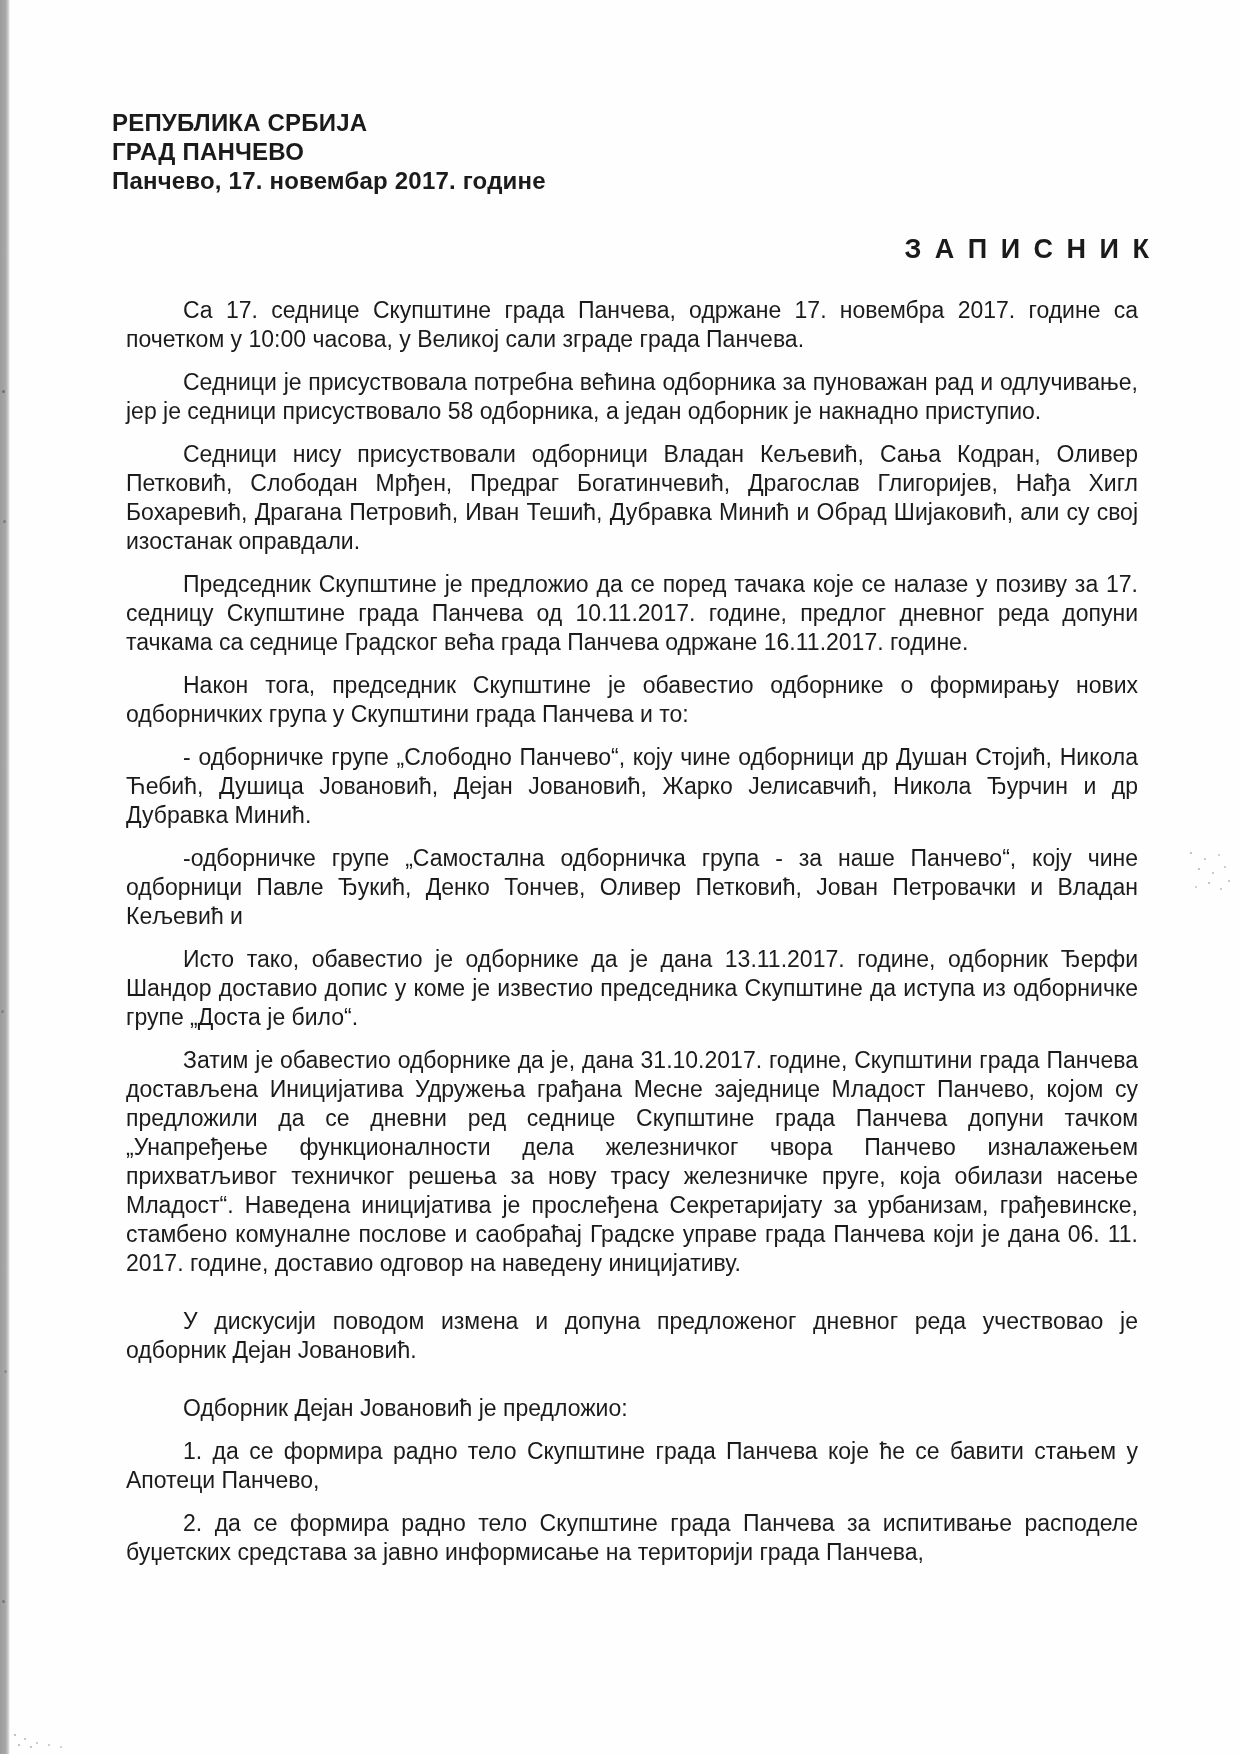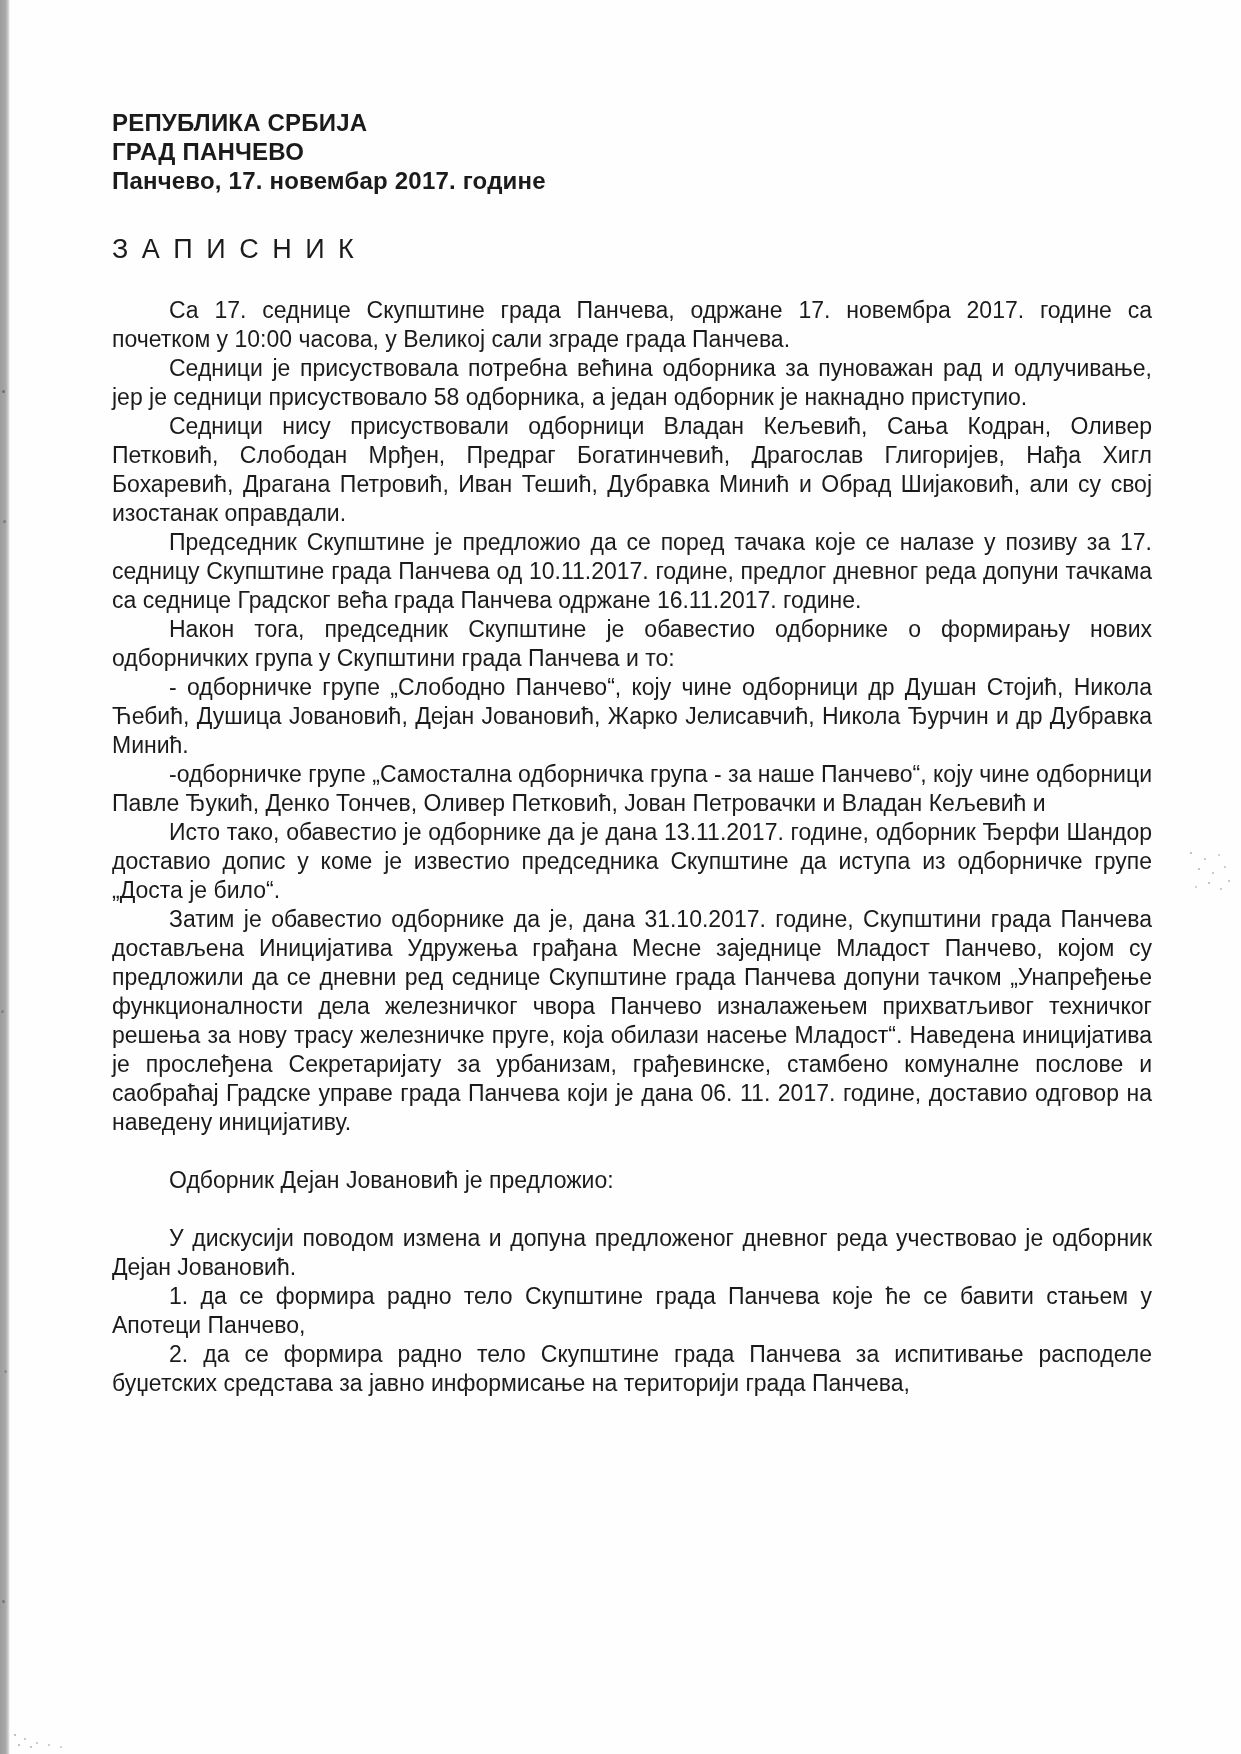"З А П И С" .doc-title { font-weight: normal -> bold; text-align: left -> right }
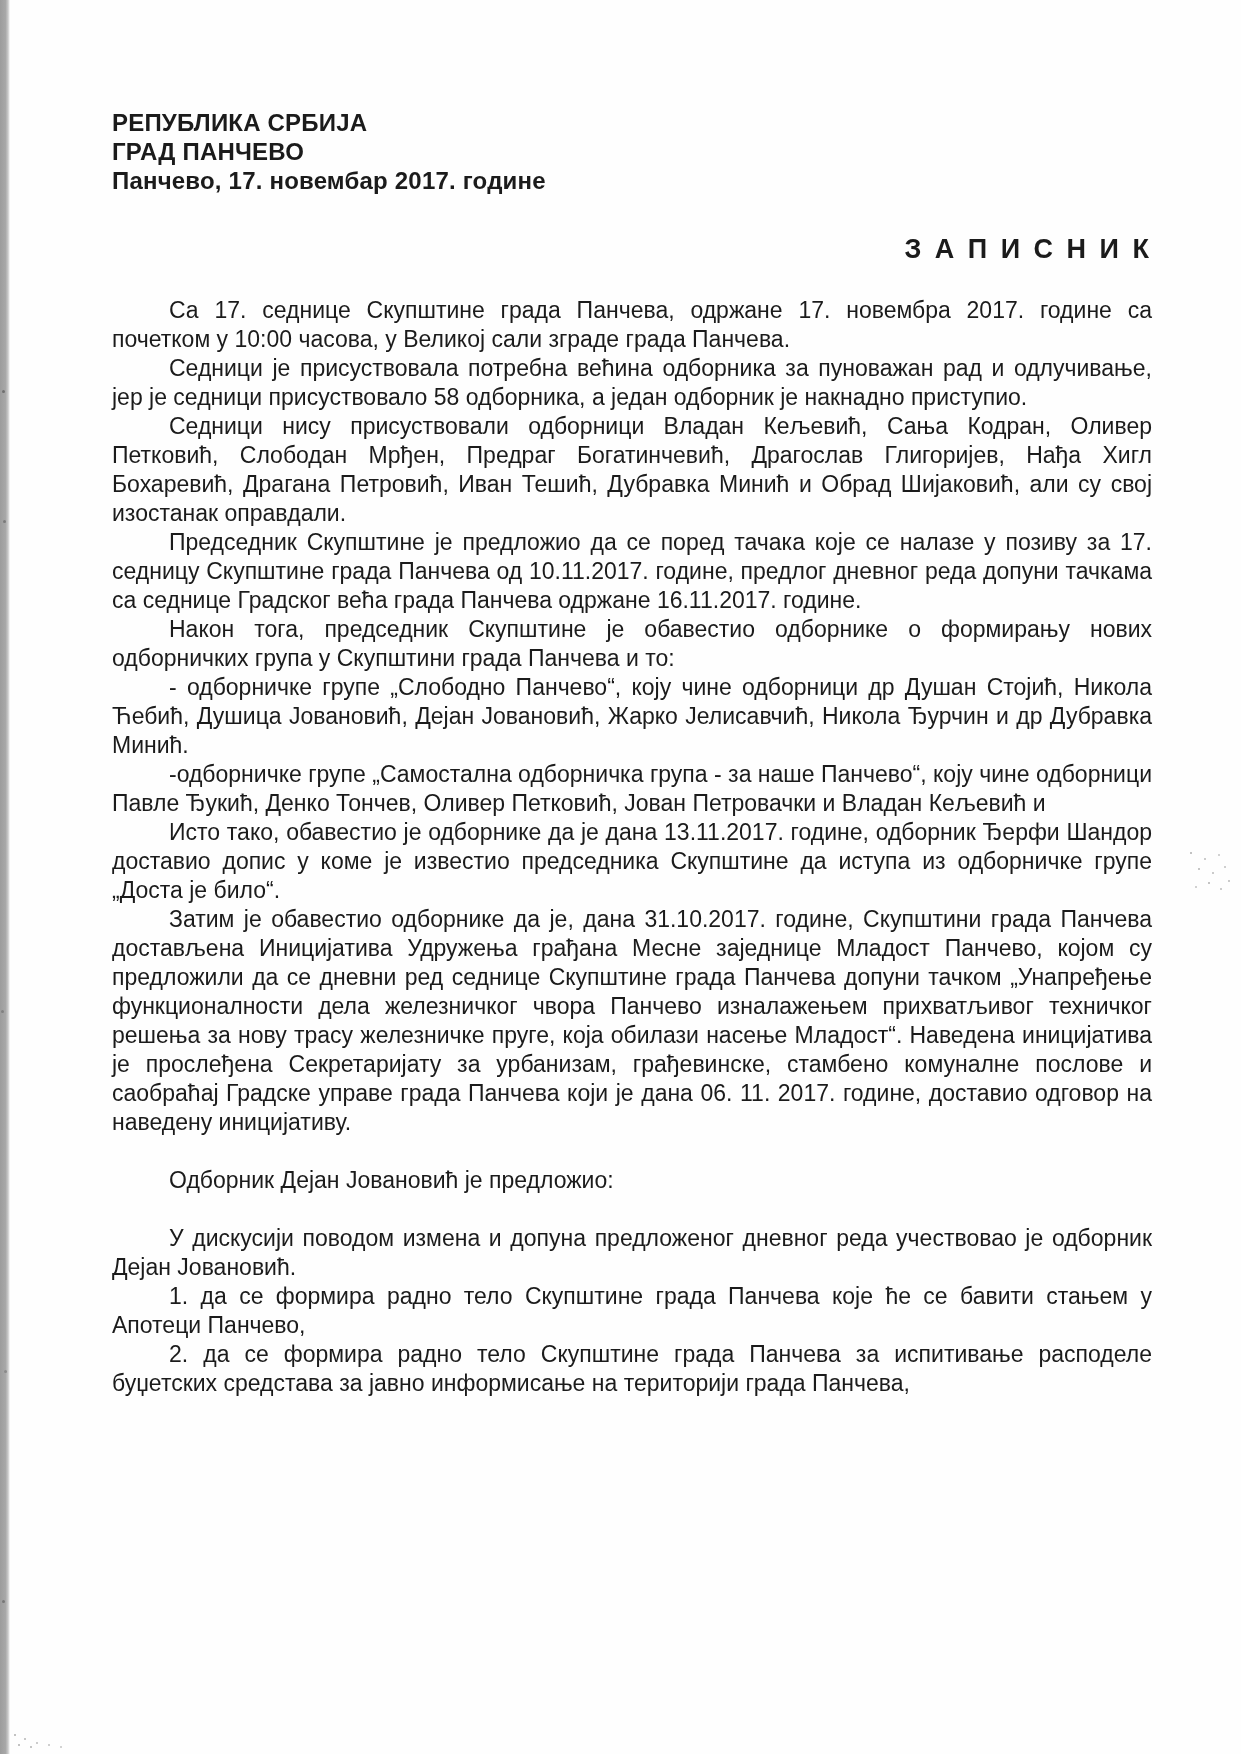"Са 17. седнице Скупштине града" .body-text p { margin: 0 -> 14px }
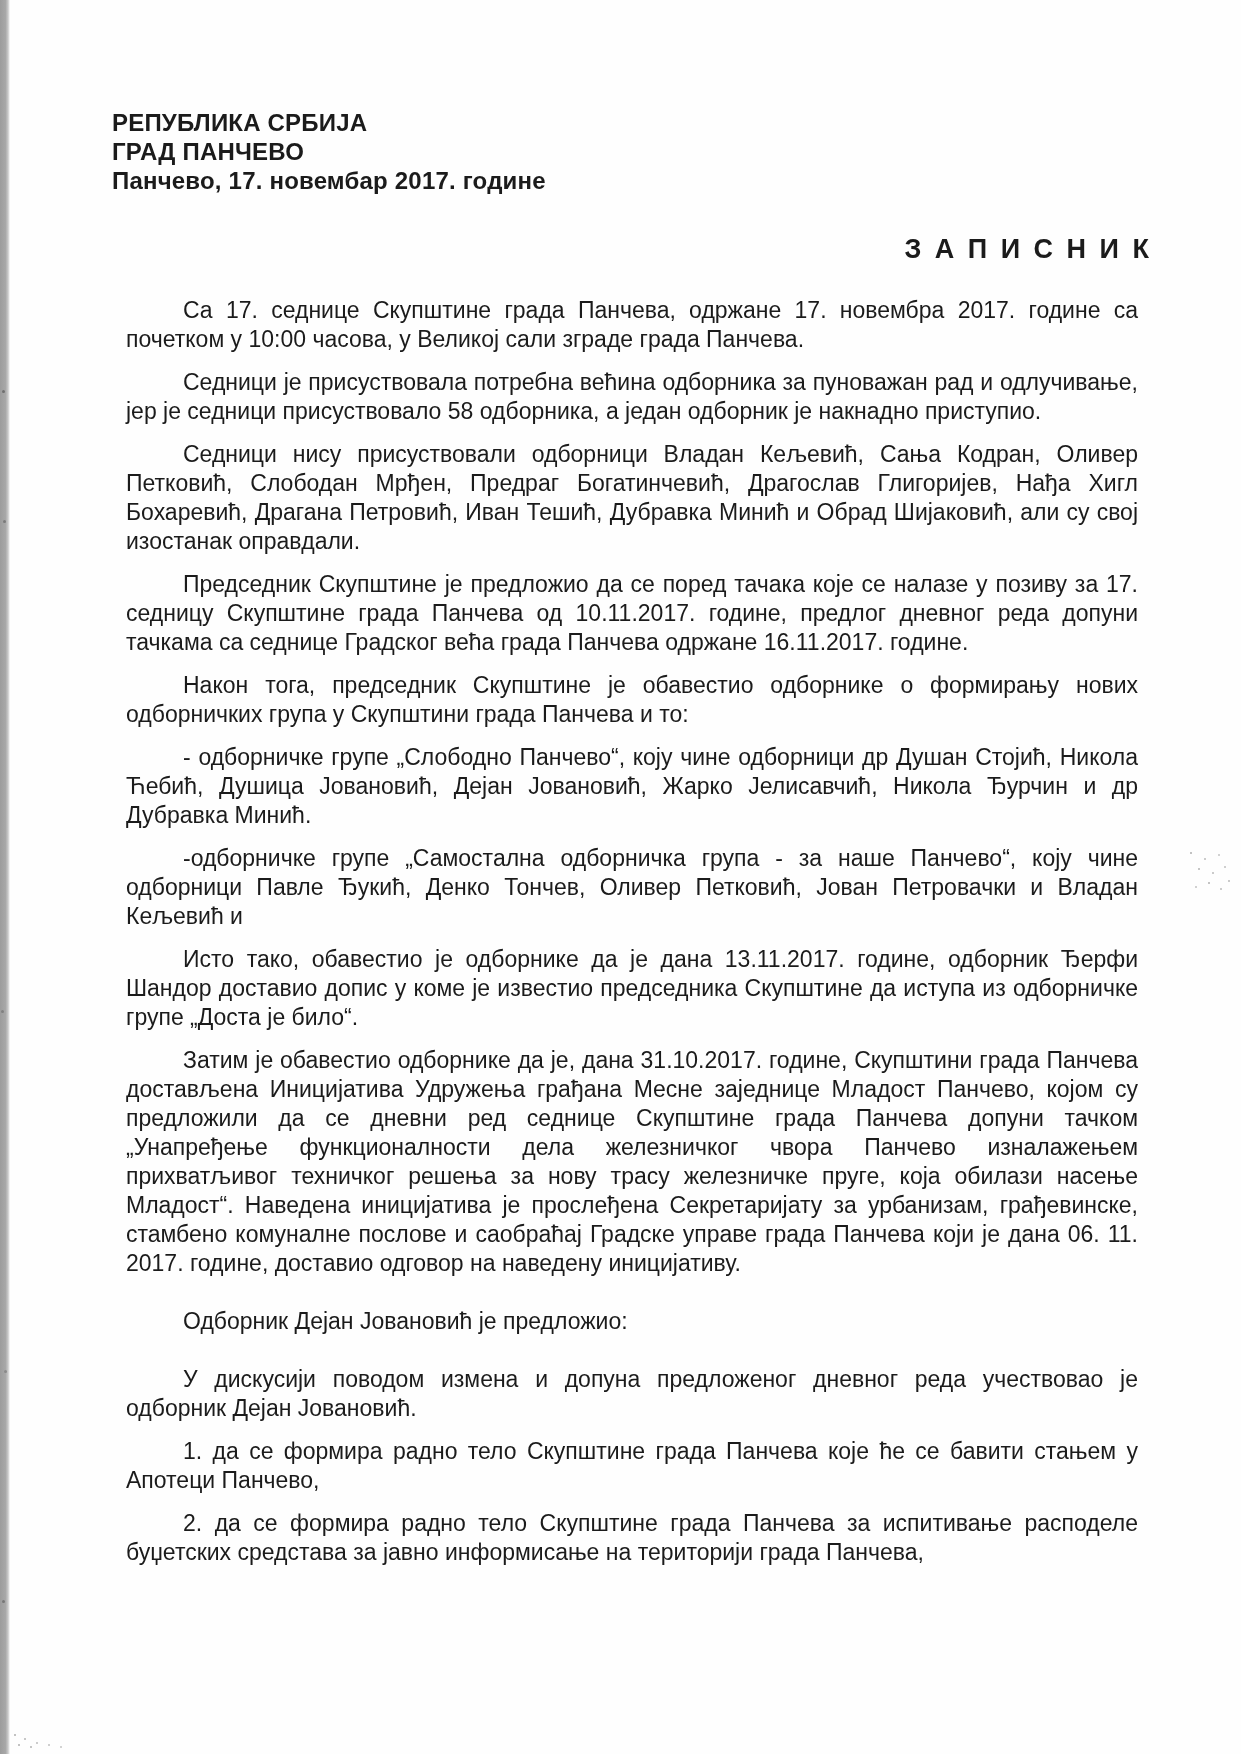"Одборник Дејан Јовановић је предложио:" p.gap { order: before "У дискусији поводом измена и" -> after "У дискусији поводом измена и" }
